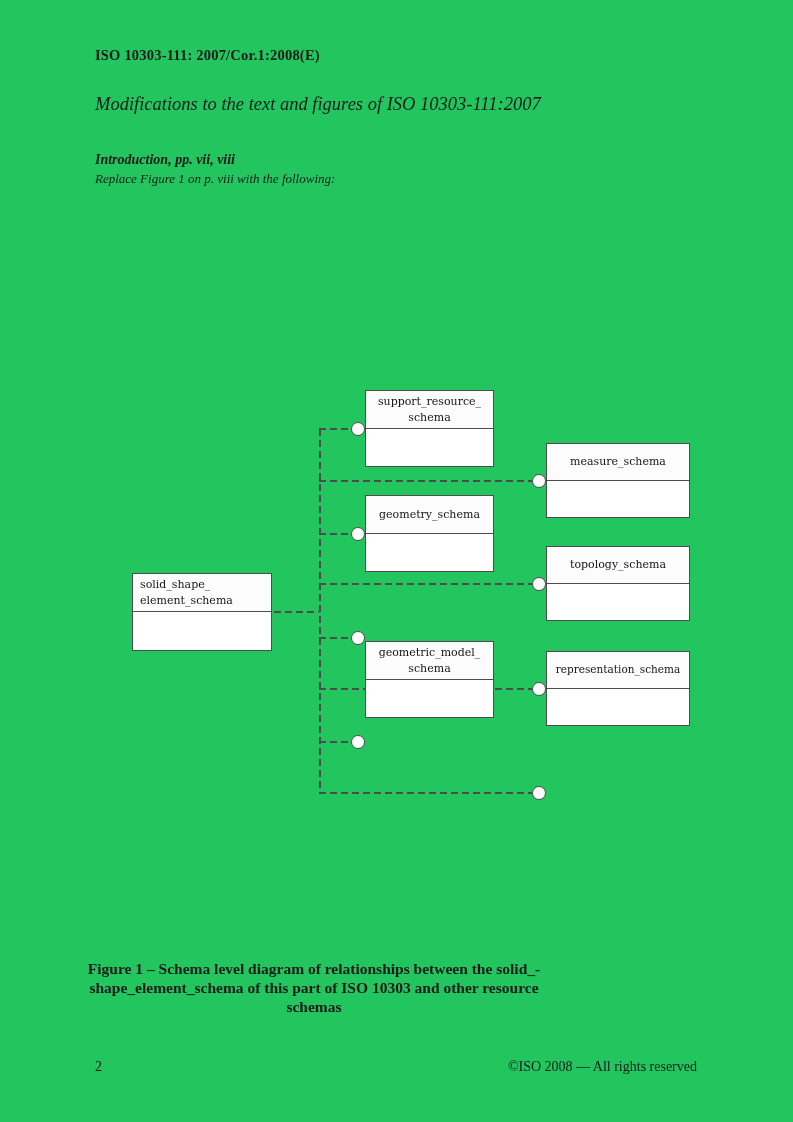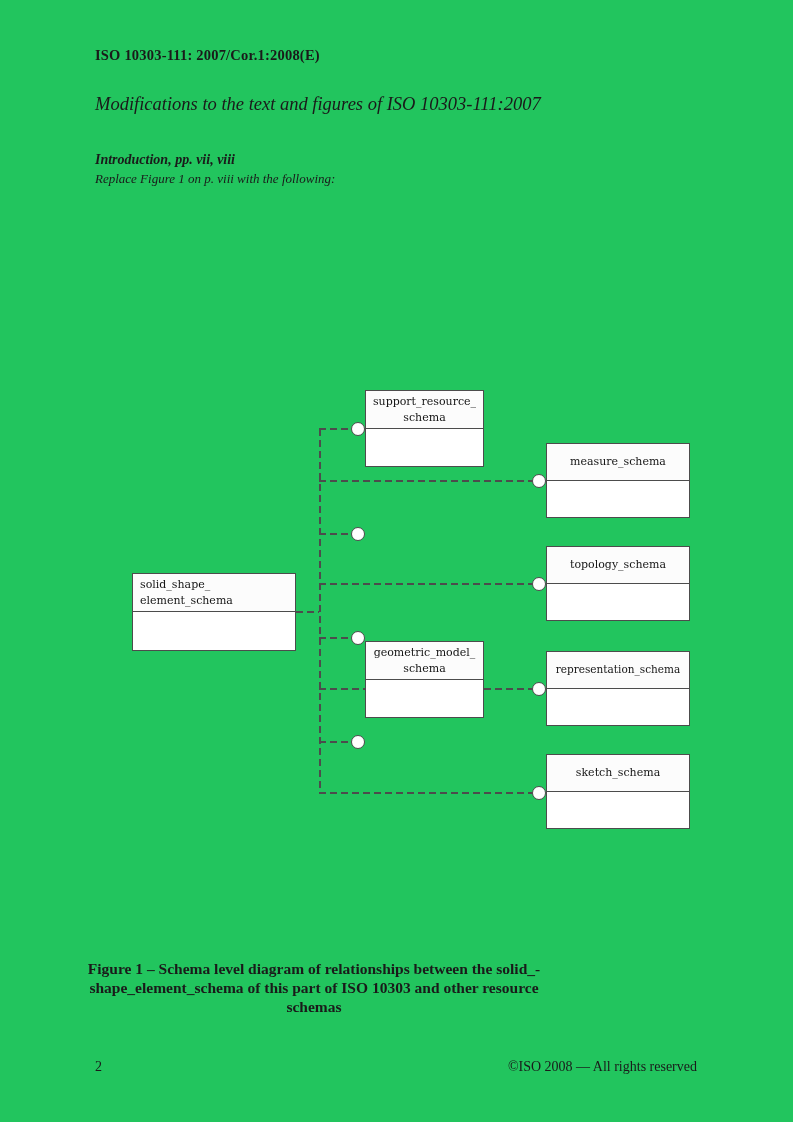"support_resource_" .col-mid { width: 119px -> 129px }
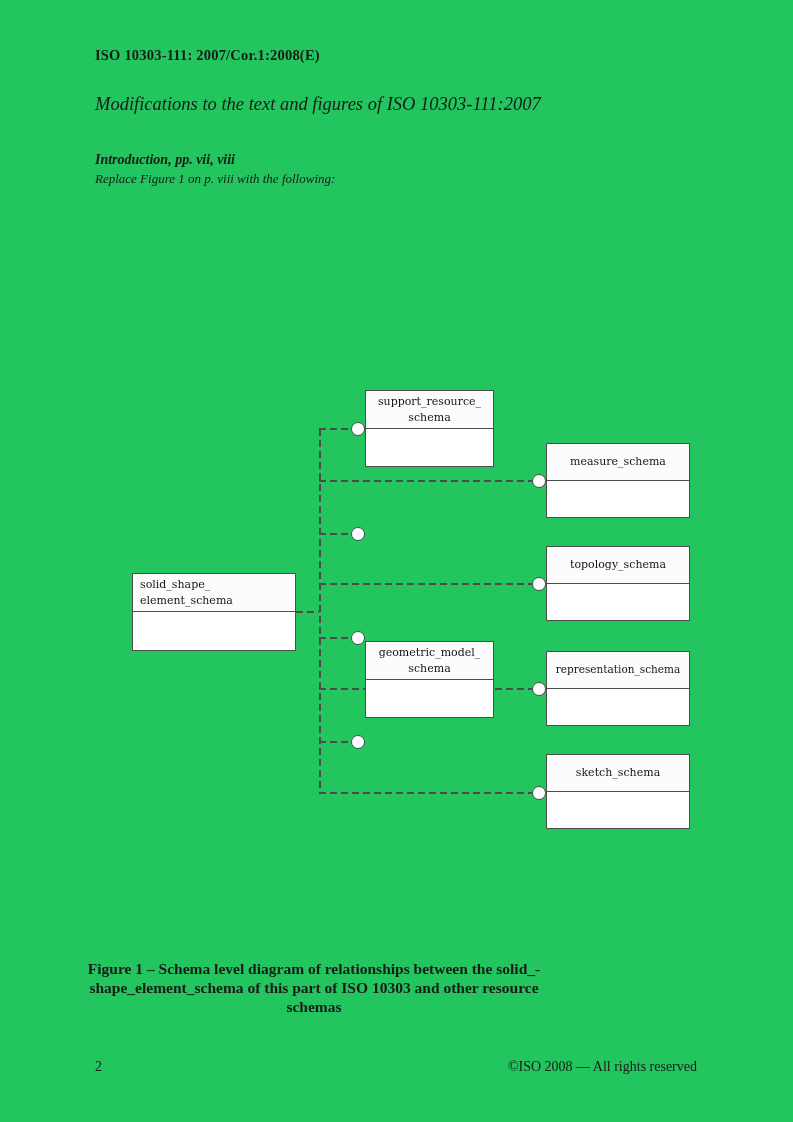"geometry_schema" div.schema-box { html: none -> <div> <div> <div>geometry_schema</div> <div></div> </div> <div></div> </div> }
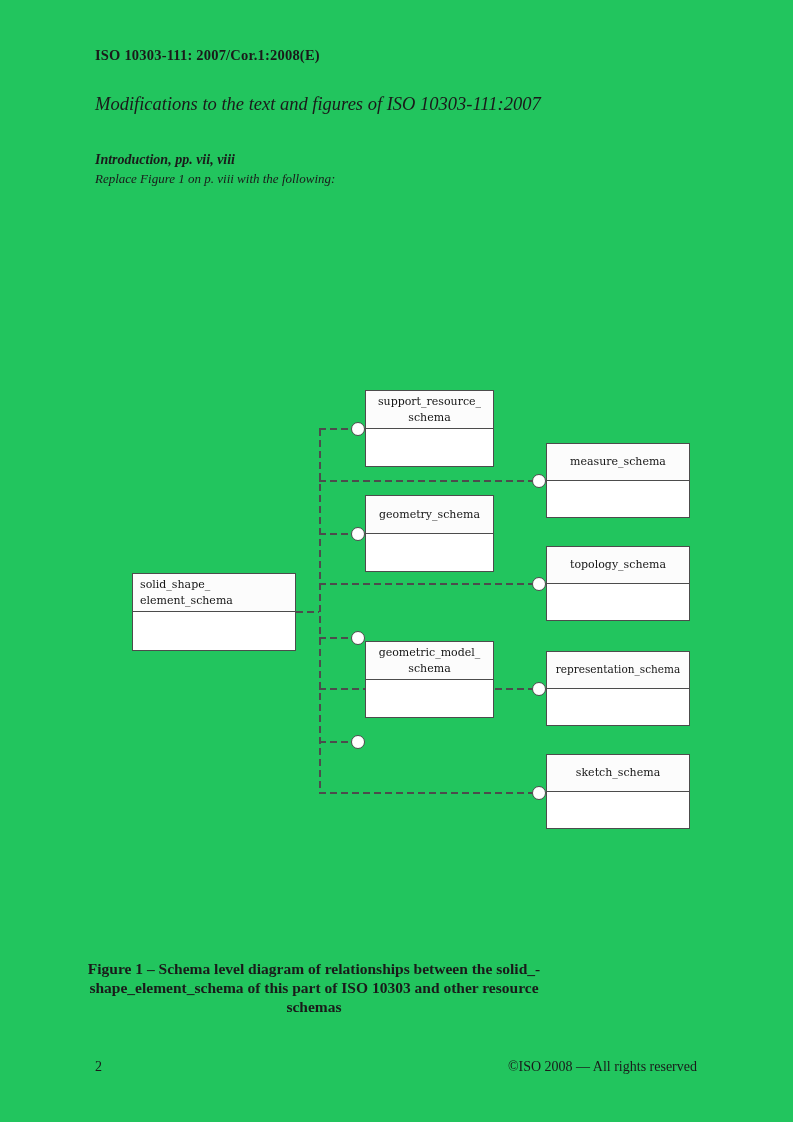"solid_shape_" .col-root { width: 164px -> 140px }
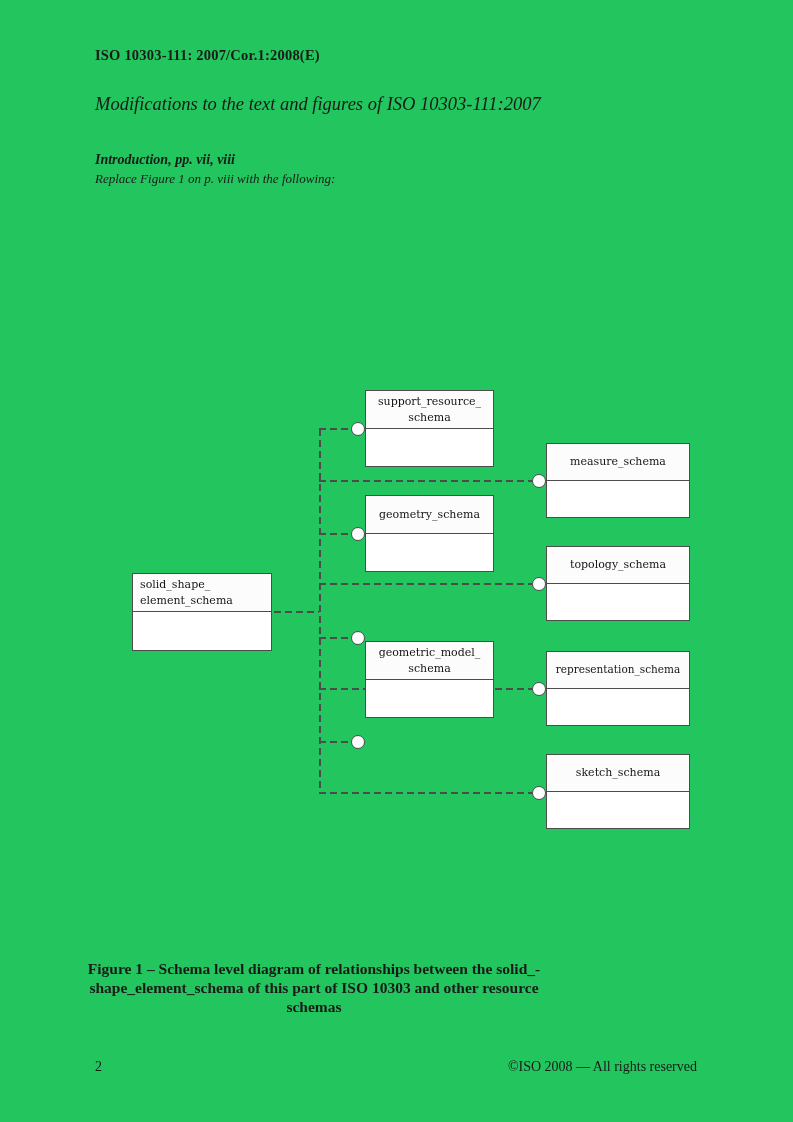"sketch_schema" div.schema-box { html: <div> <div> <div>sketch_schema</div> </div> <div></div> </div> -> none }
